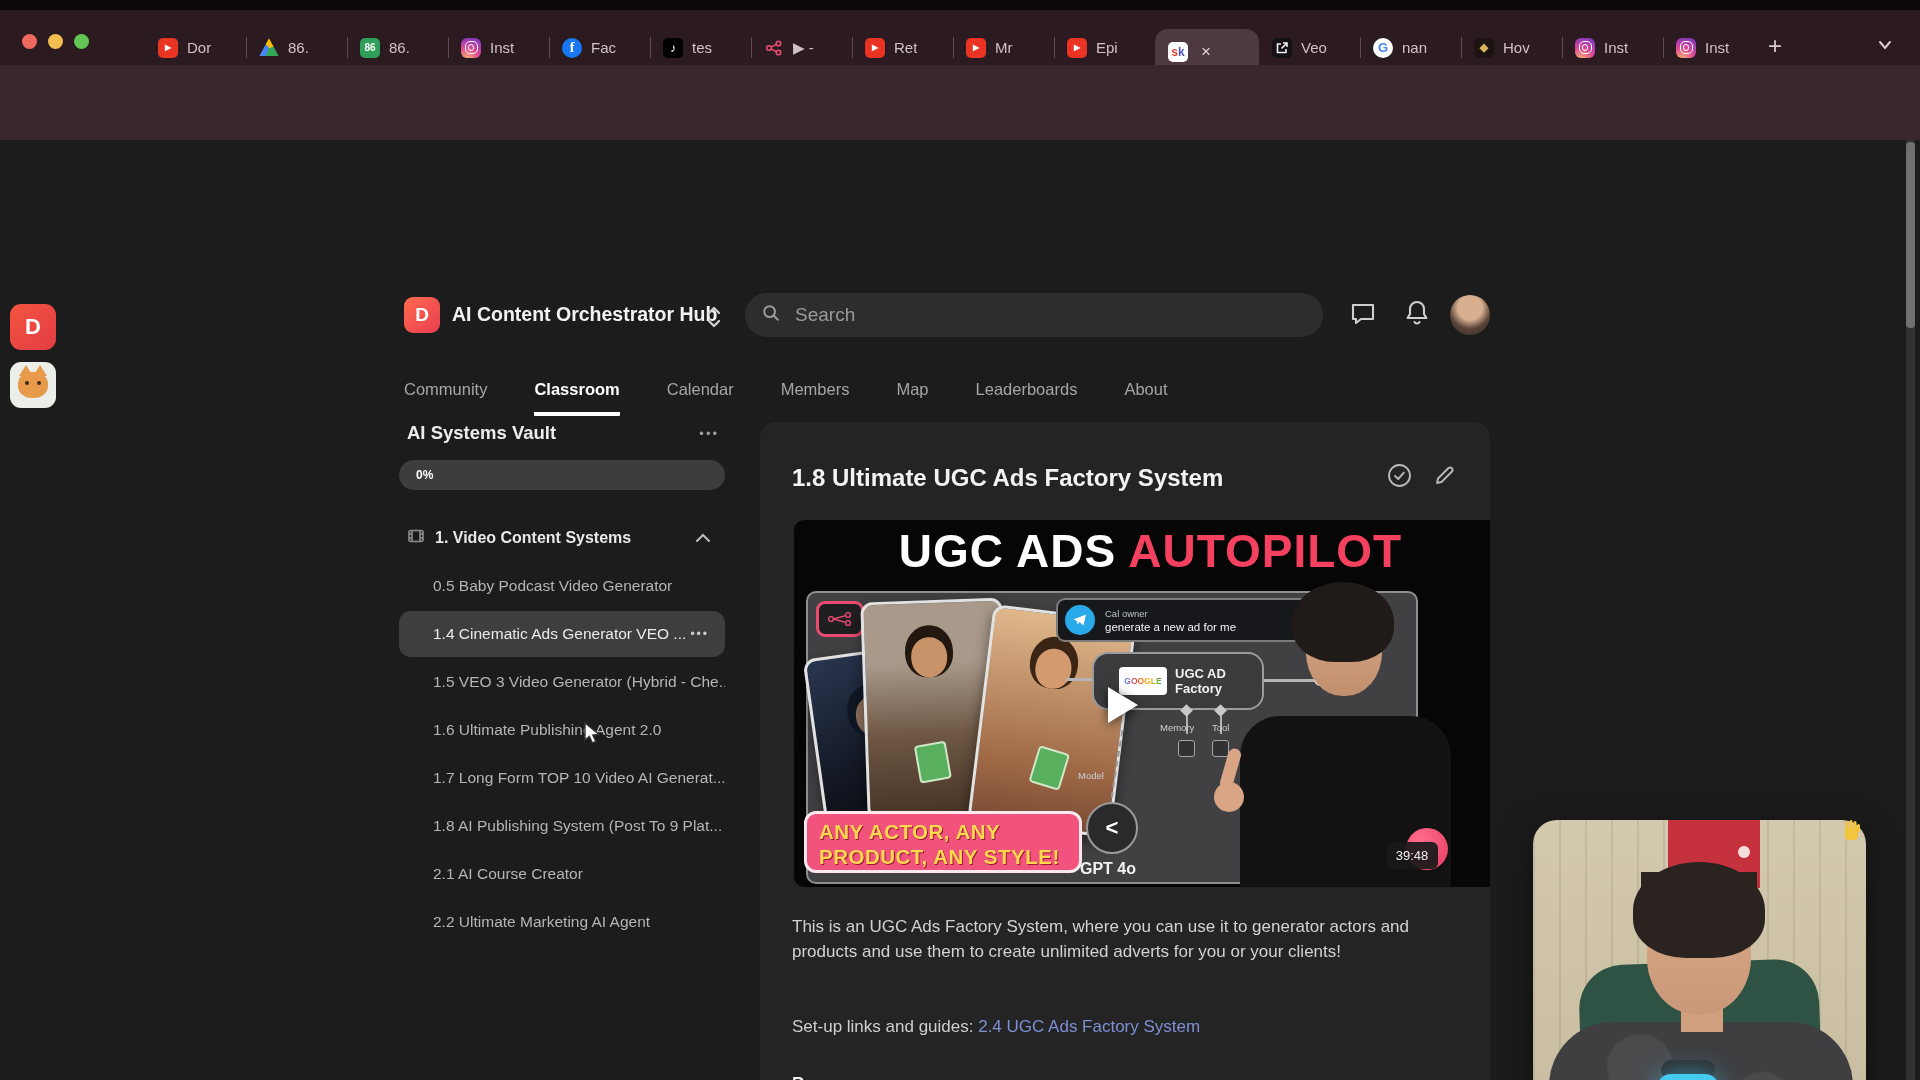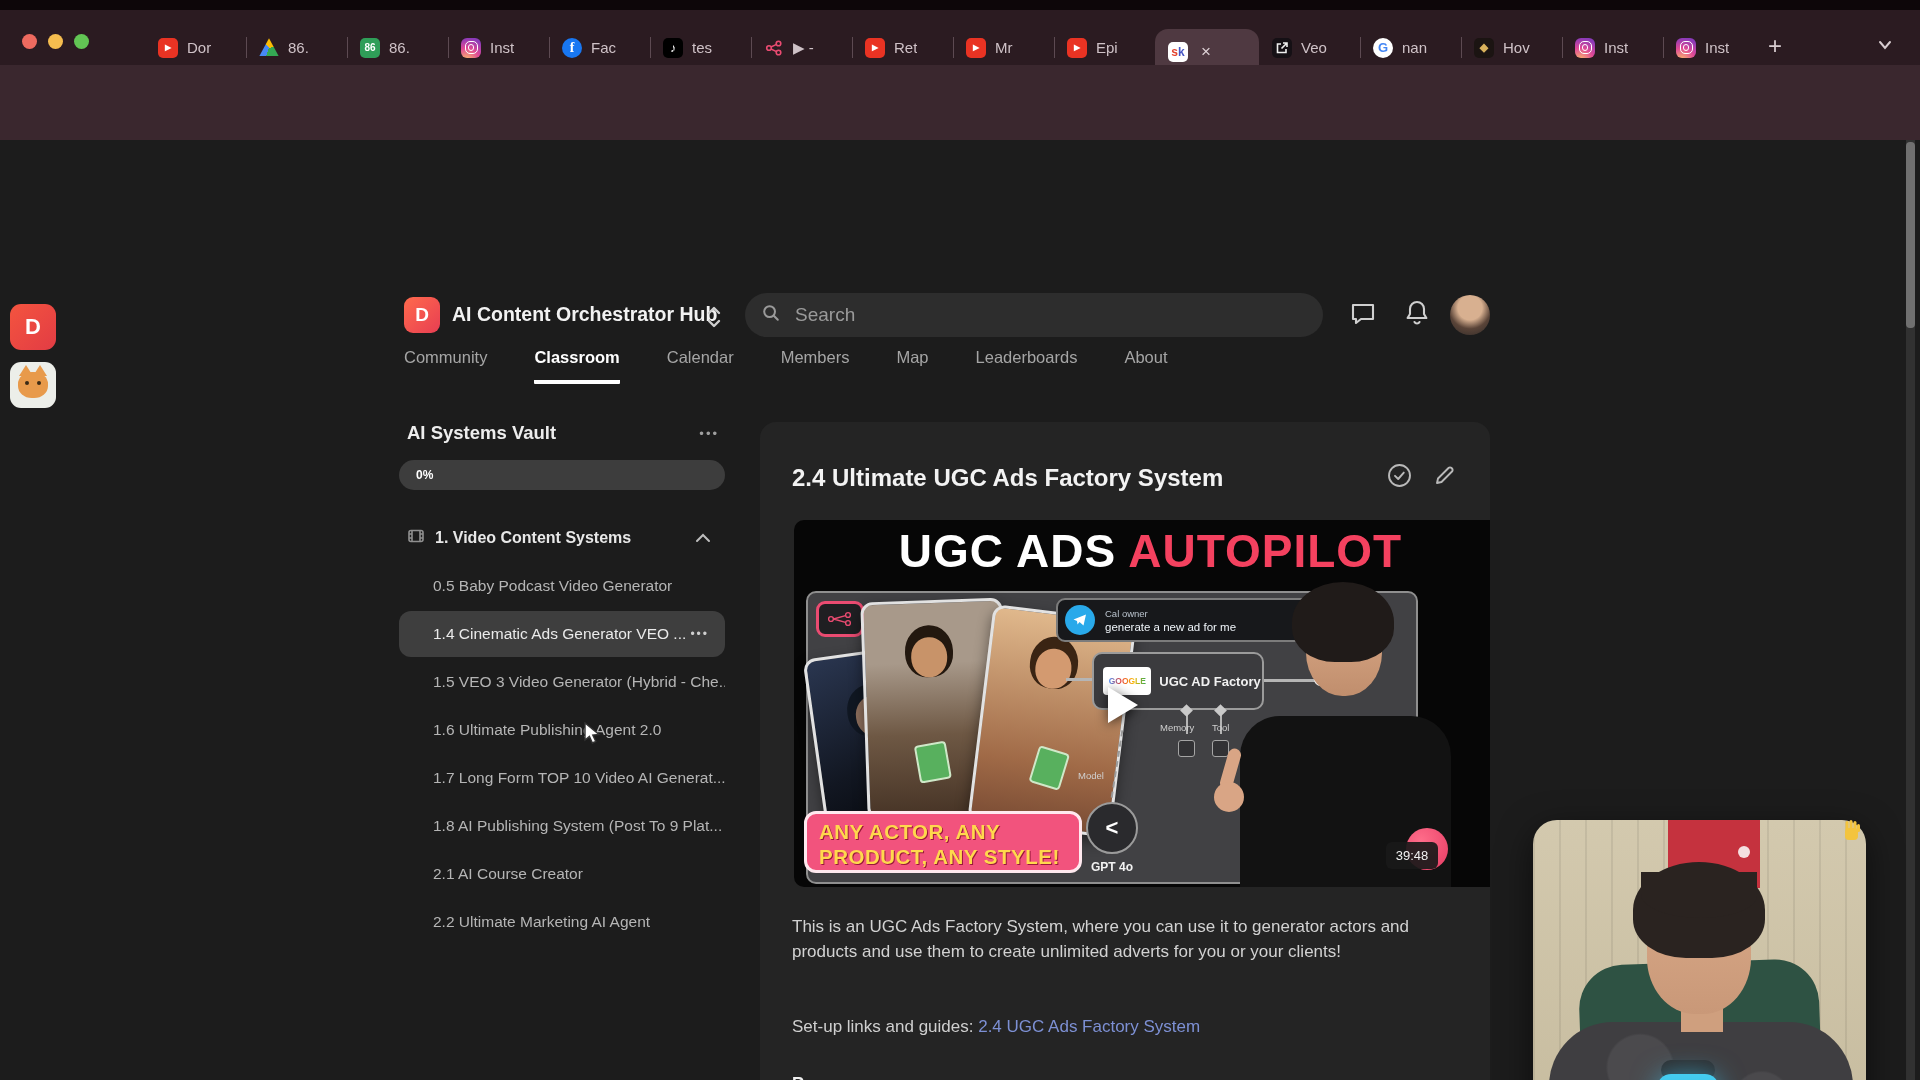"Community" .nav .nl { margin-top: none -> 32px }
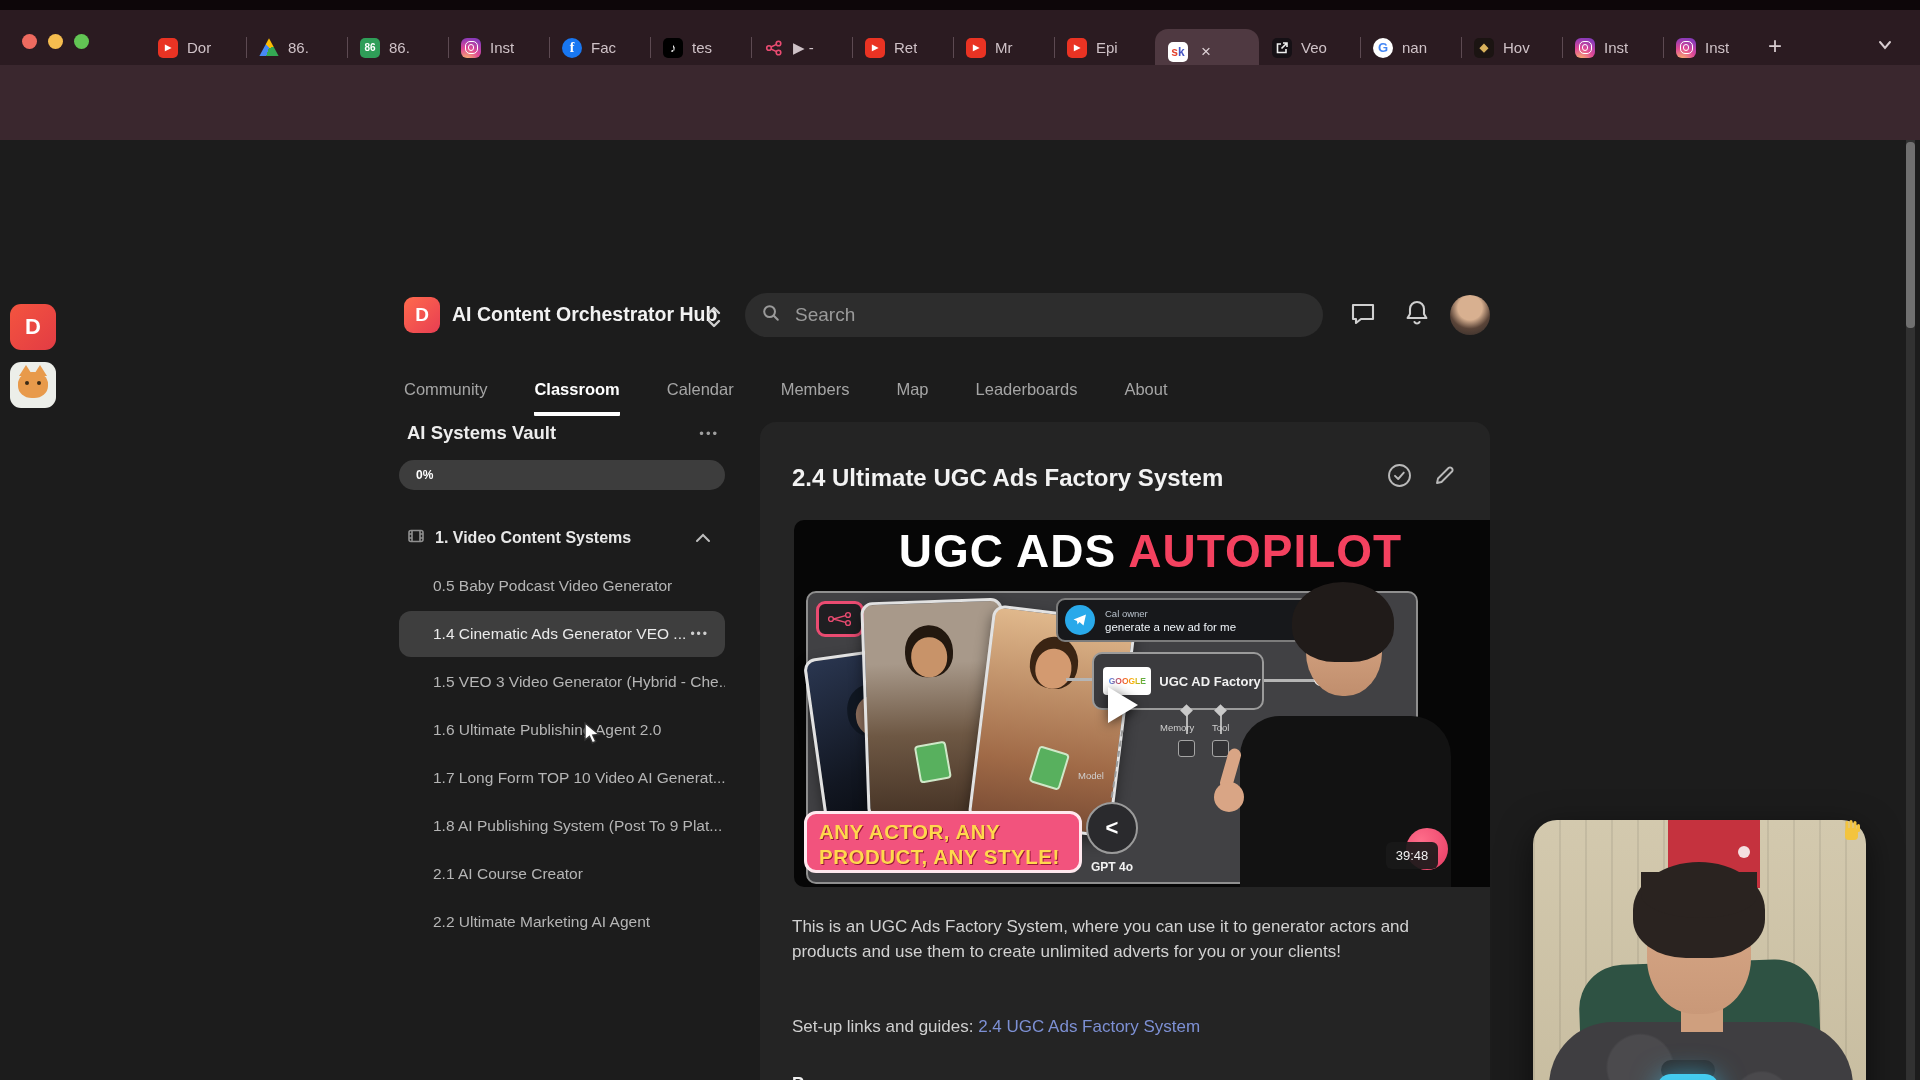"2.4 Ultimate UGC Ads Factory" span.l-title { text: 2.4 -> 1.8 }
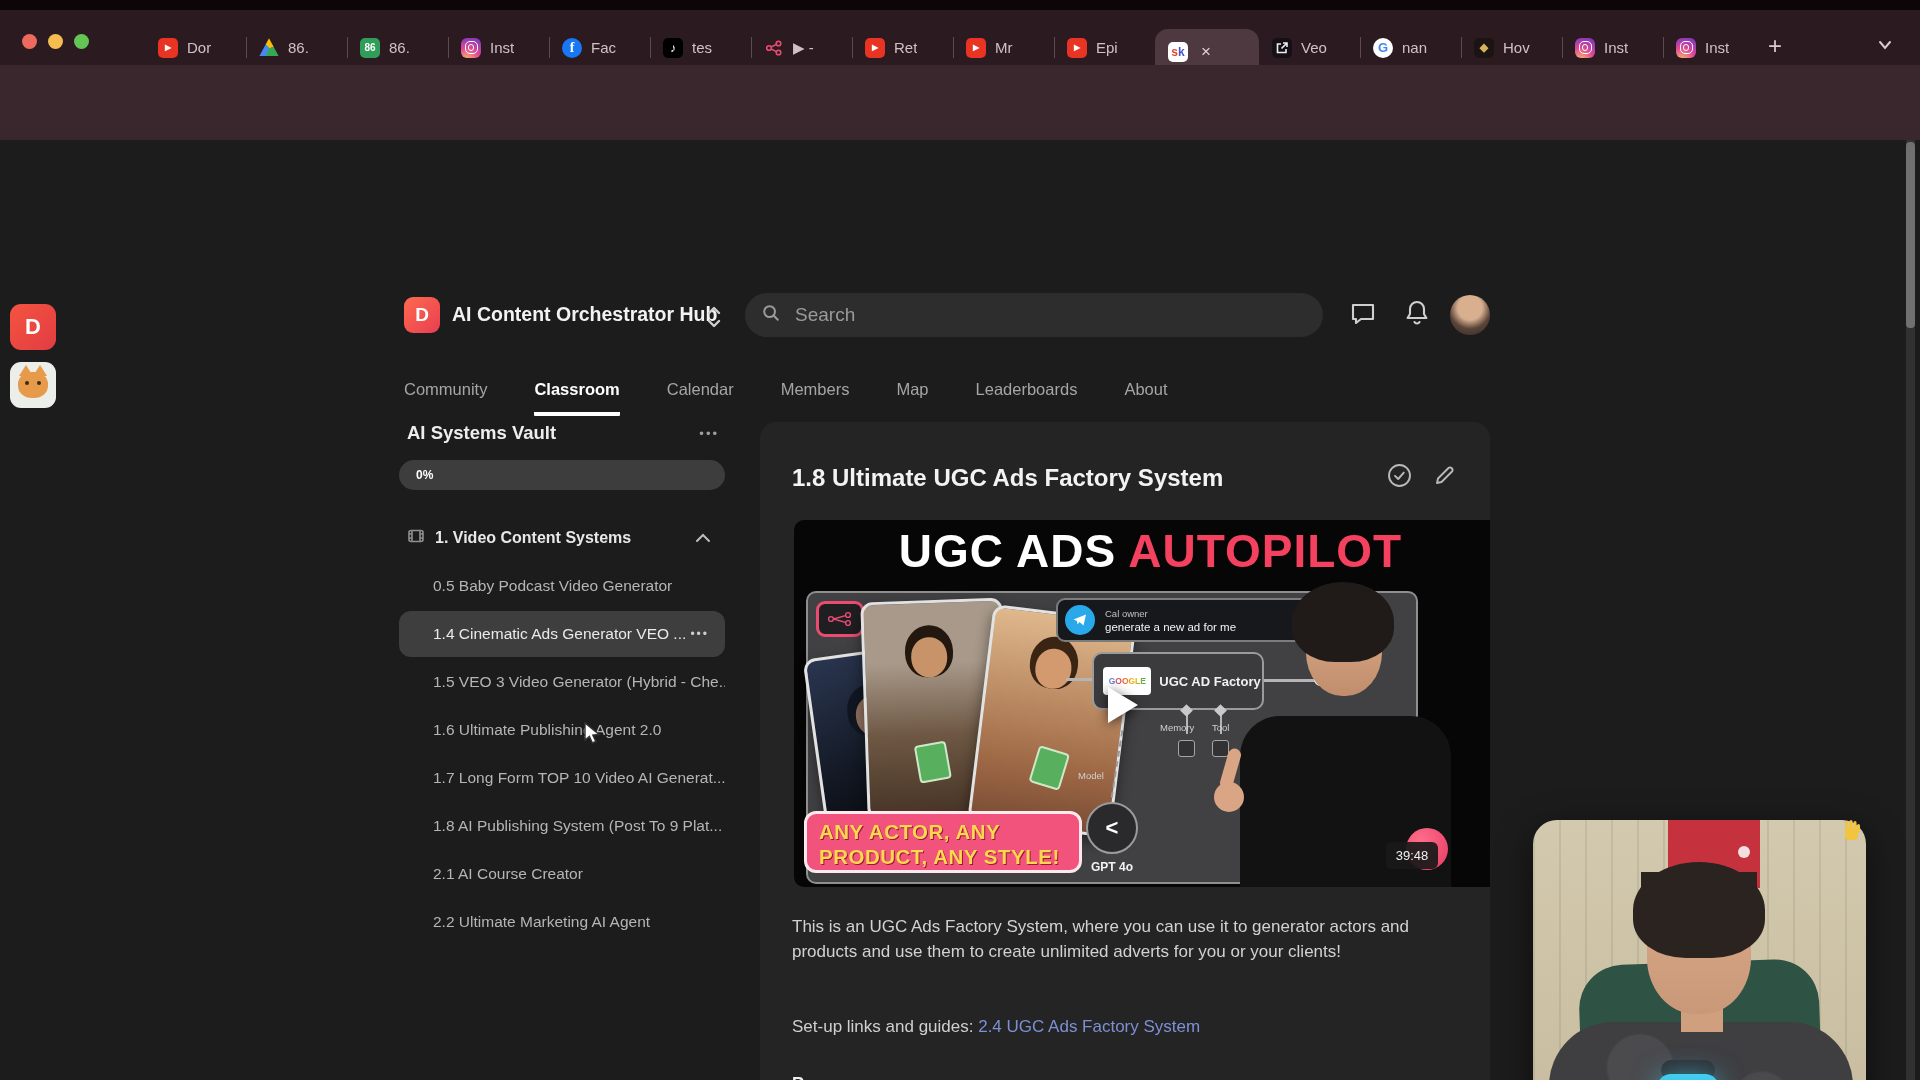"GOOGLE" .th-factory { border-radius: 10px -> 16px; justify-content: center -> none; padding-left: 8px -> 25px }
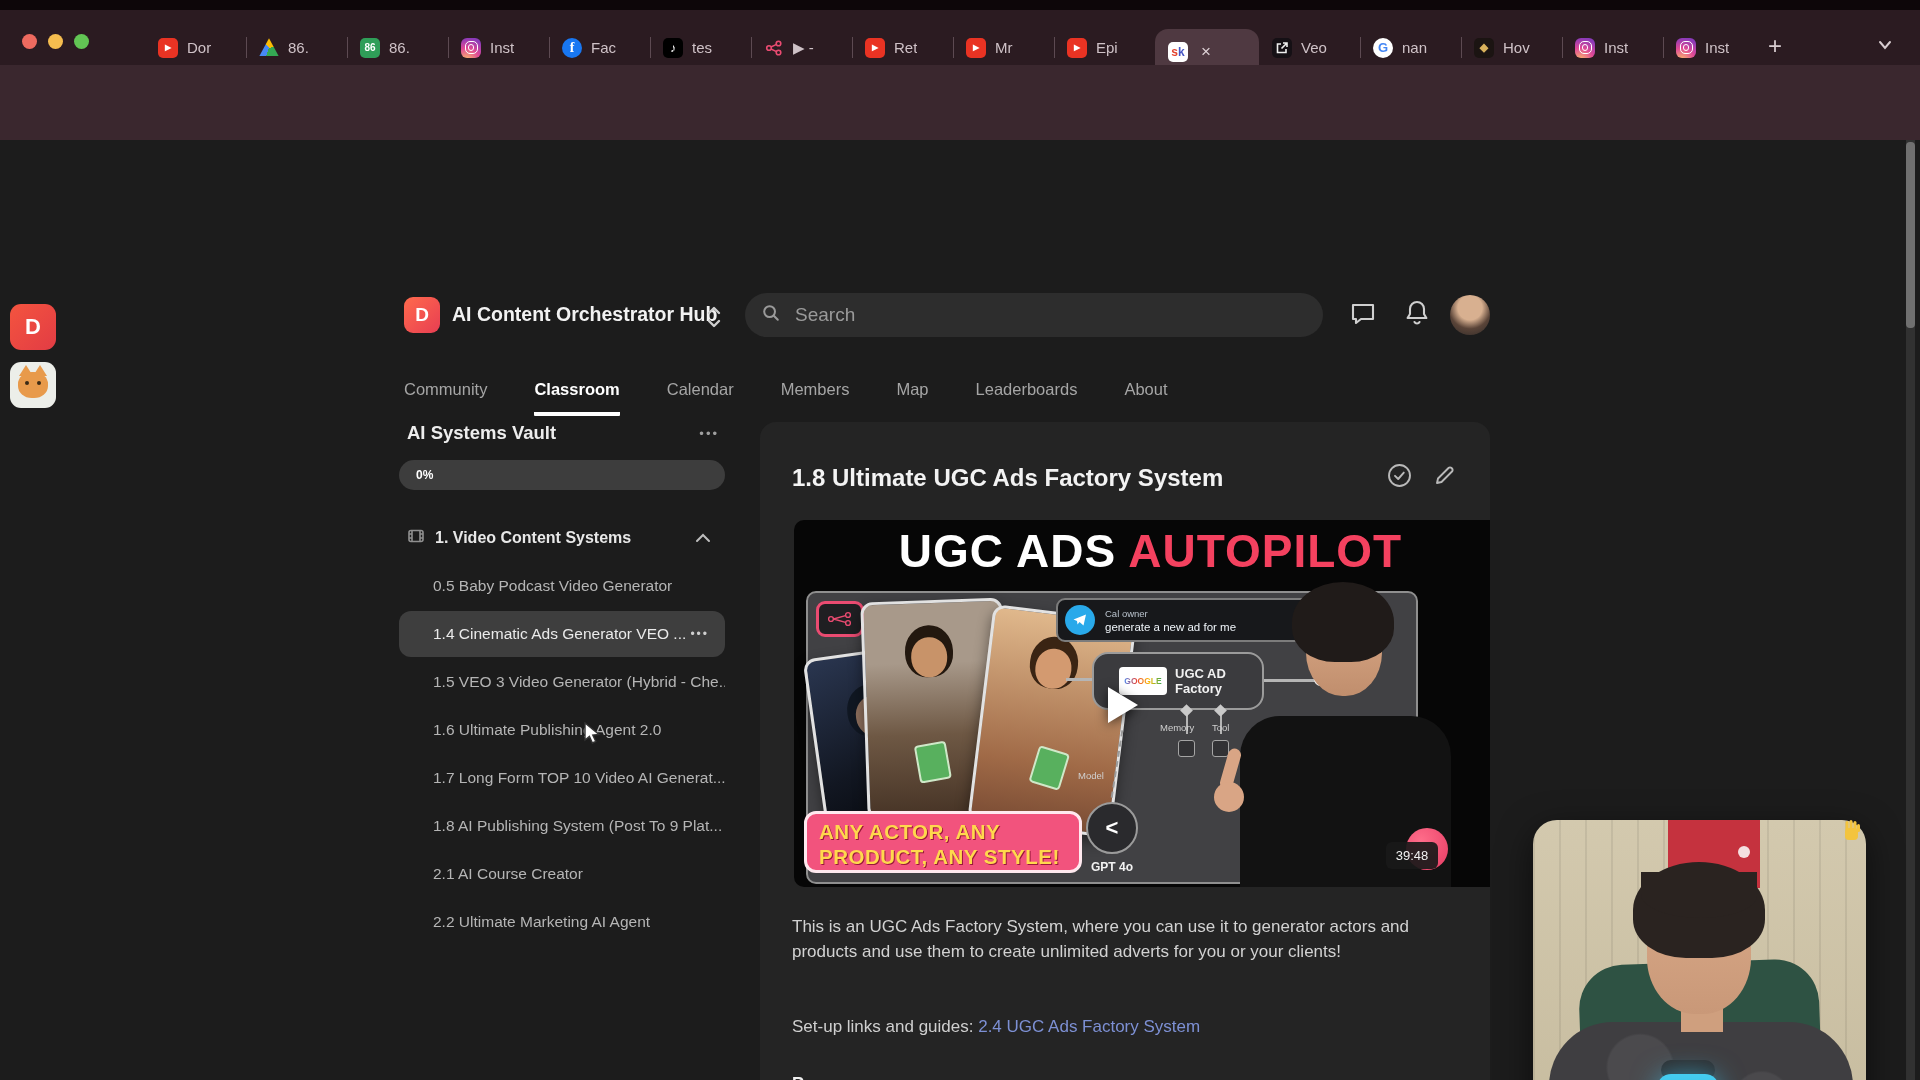"GPT 4o" .th-gptlabel { font-size: 12px -> 16px; text-align: center -> none }
